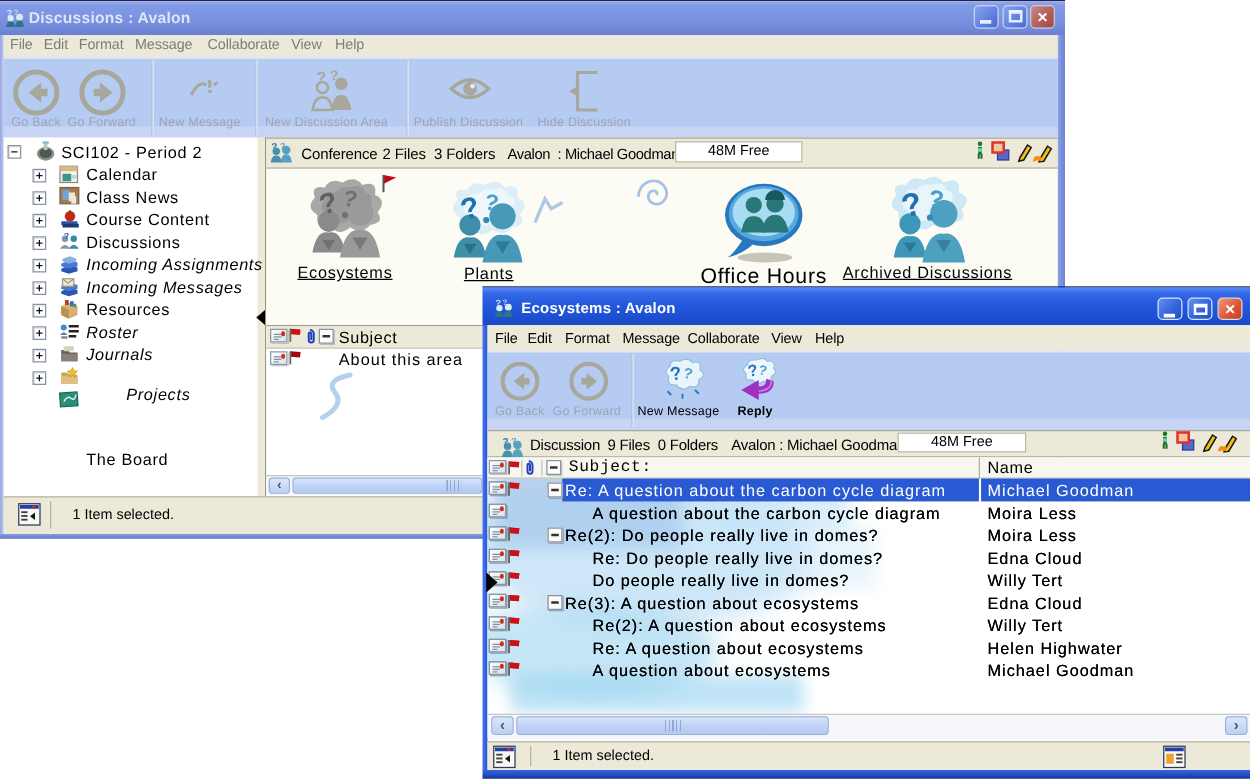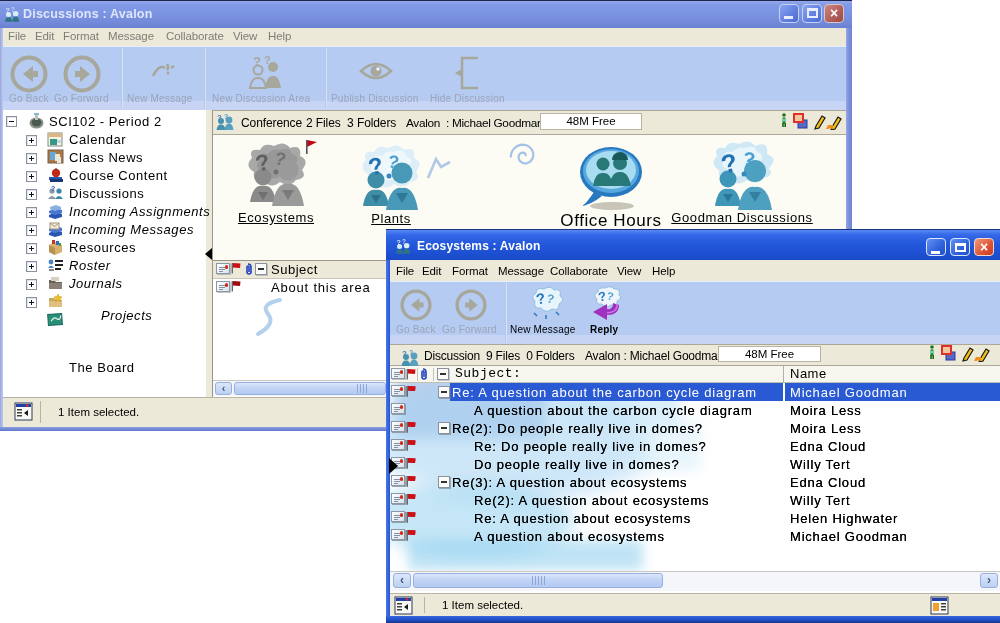"Goodman Discussions" div.abs { text: Goodman -> Archived }
